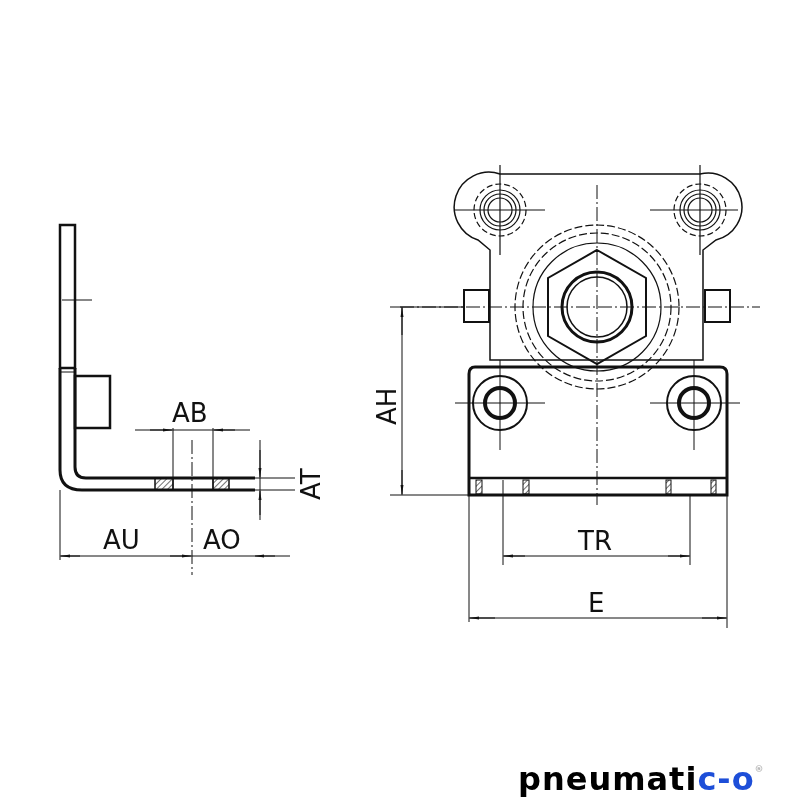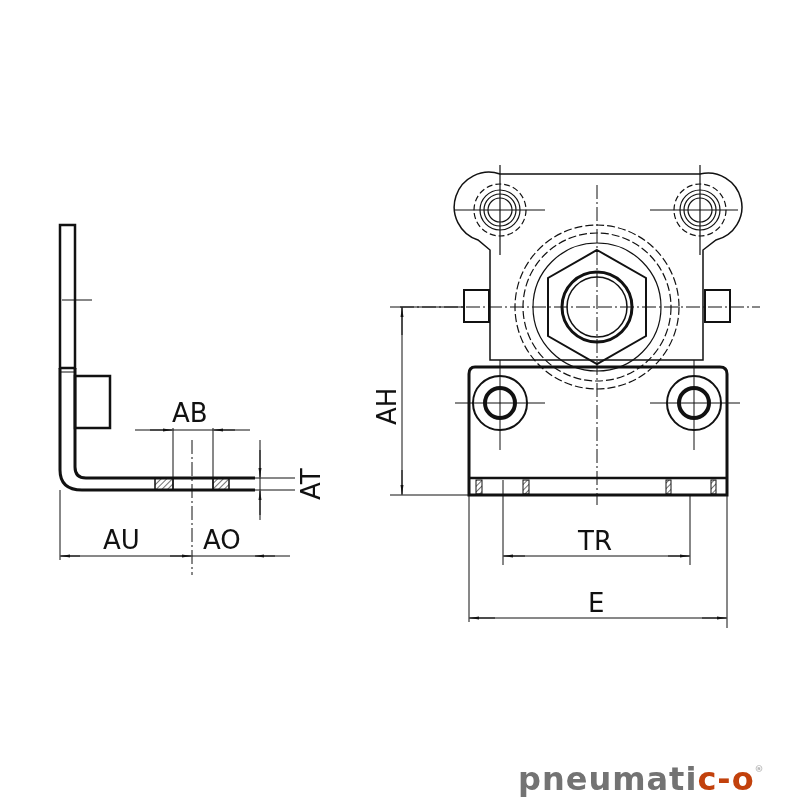"pneumati" span { color: #737373 -> #000000 }
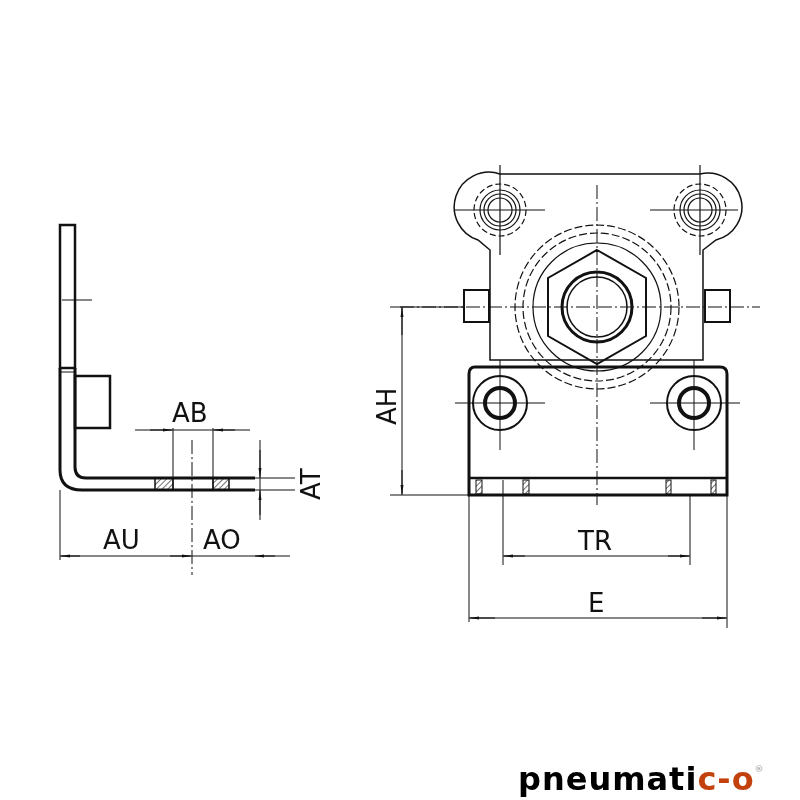"c-o" span { color: #c2410c -> #1d4ed8 }
